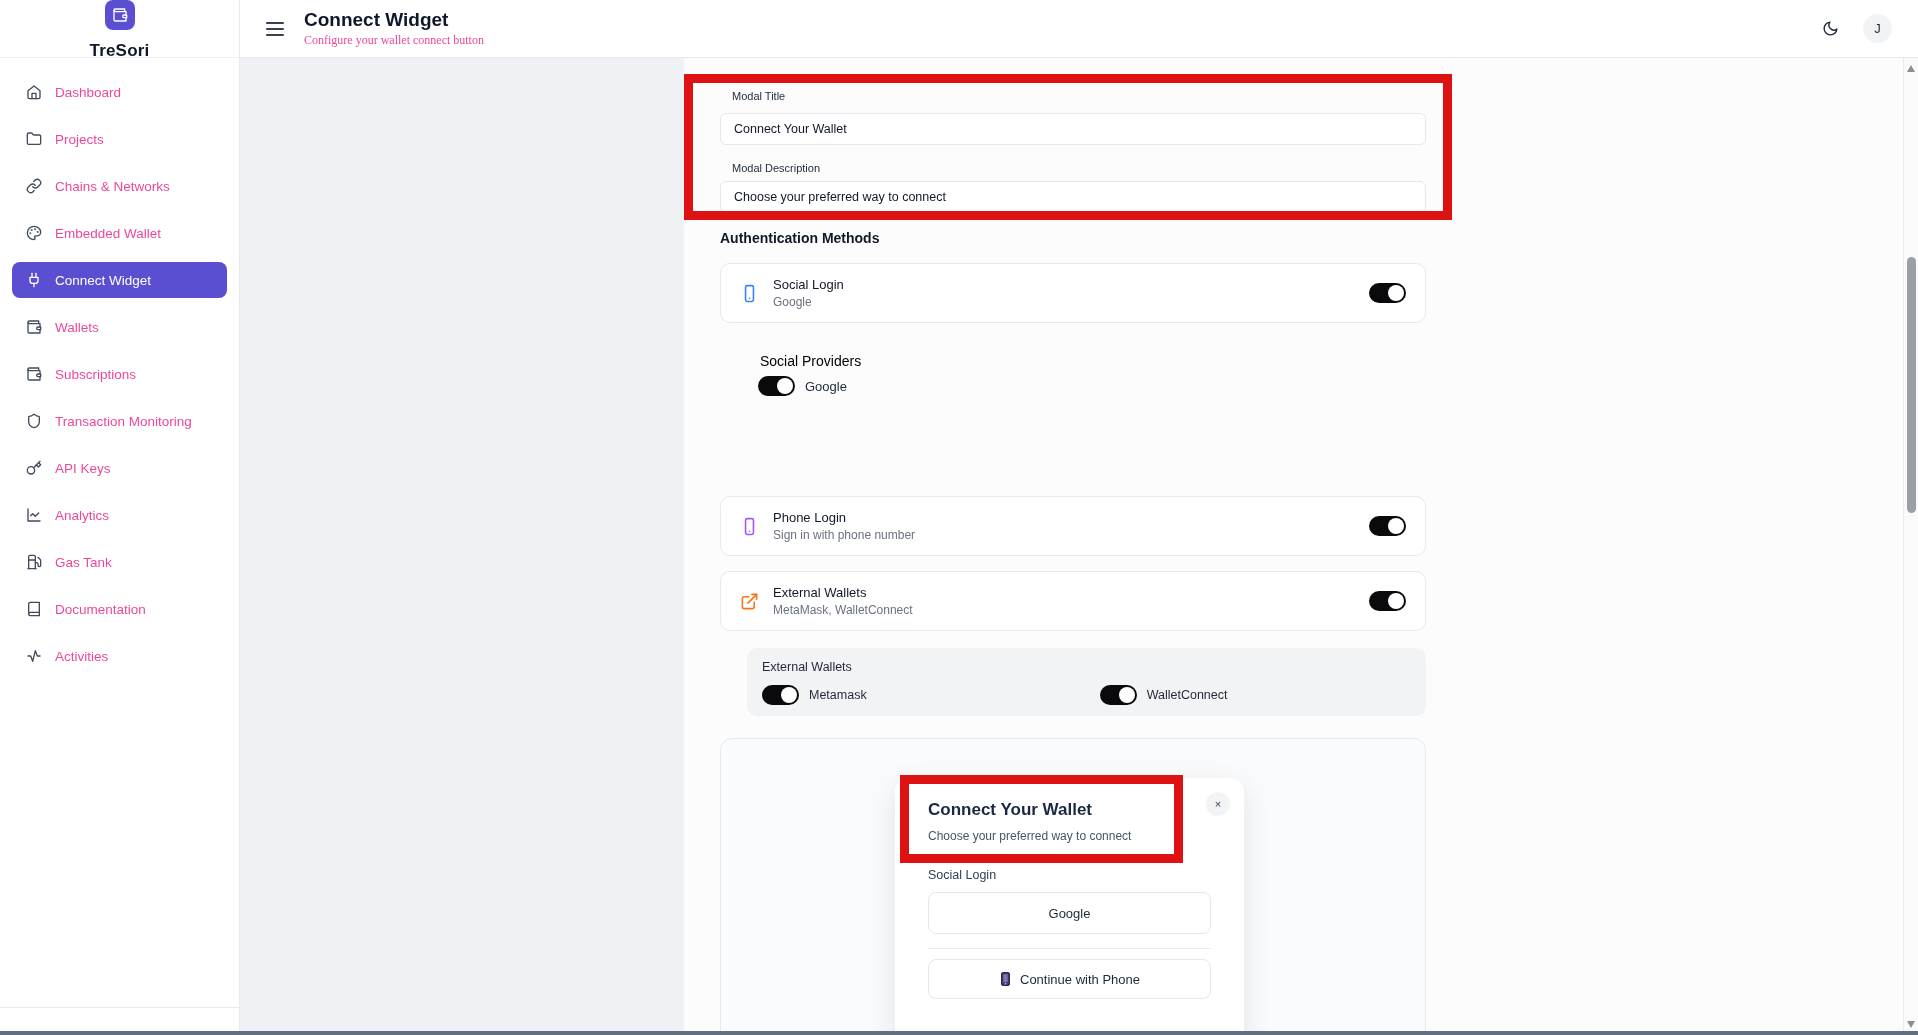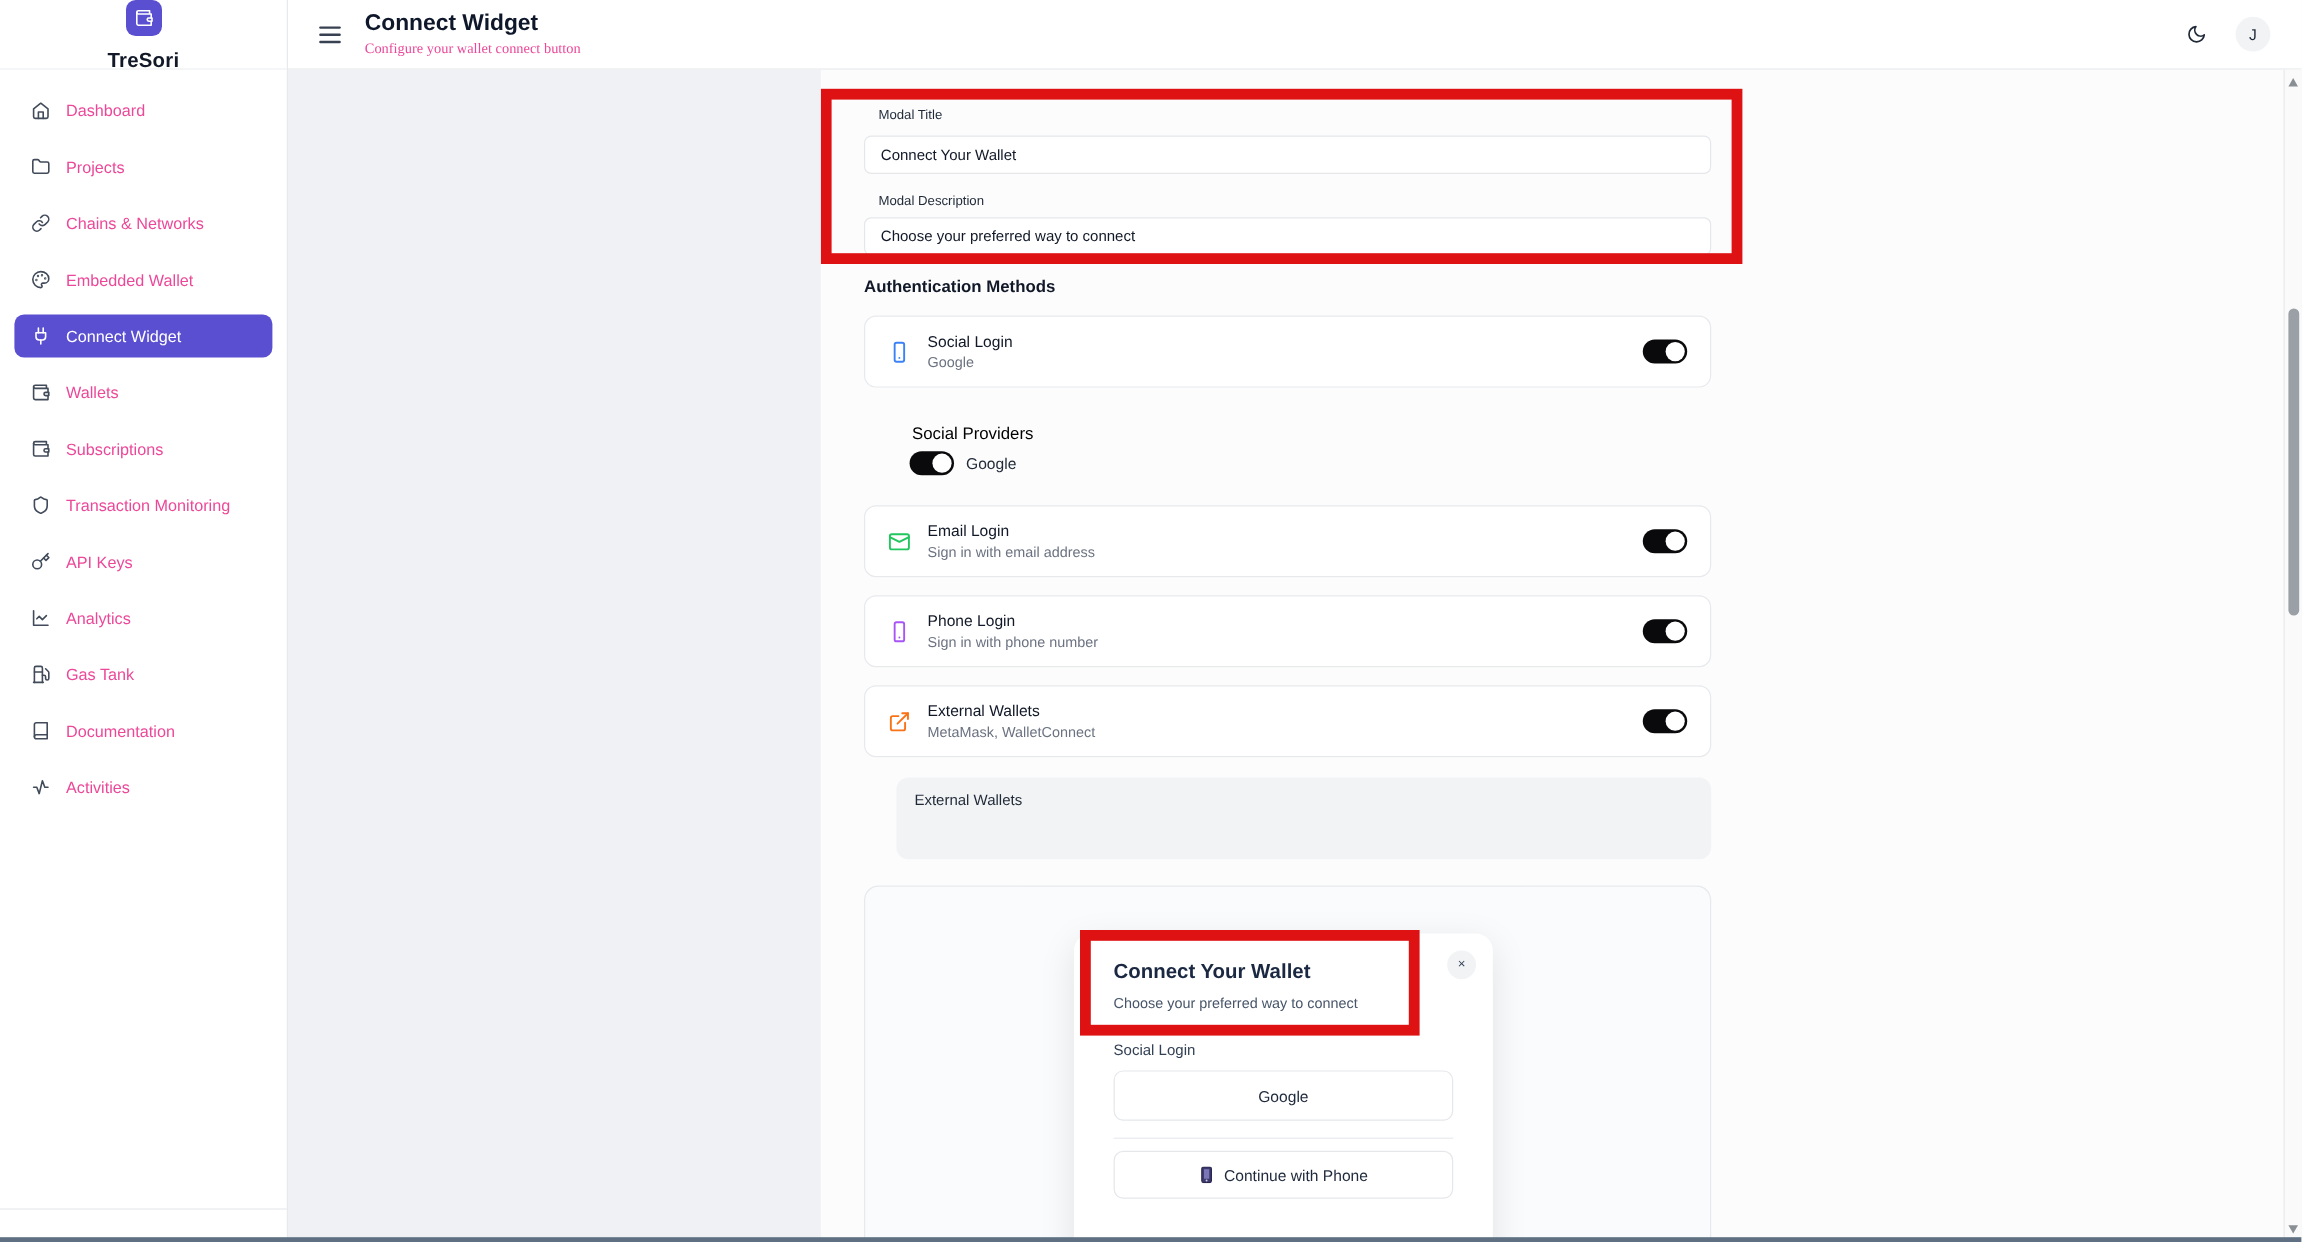"Email Login" div.mcard { html: <div> <span> <svg> <rect></rect> <path></path> </svg> </span> <div> <span>Email Login</span> <span>Sign in with email address</span> </div> <div></div> </div> -> none }
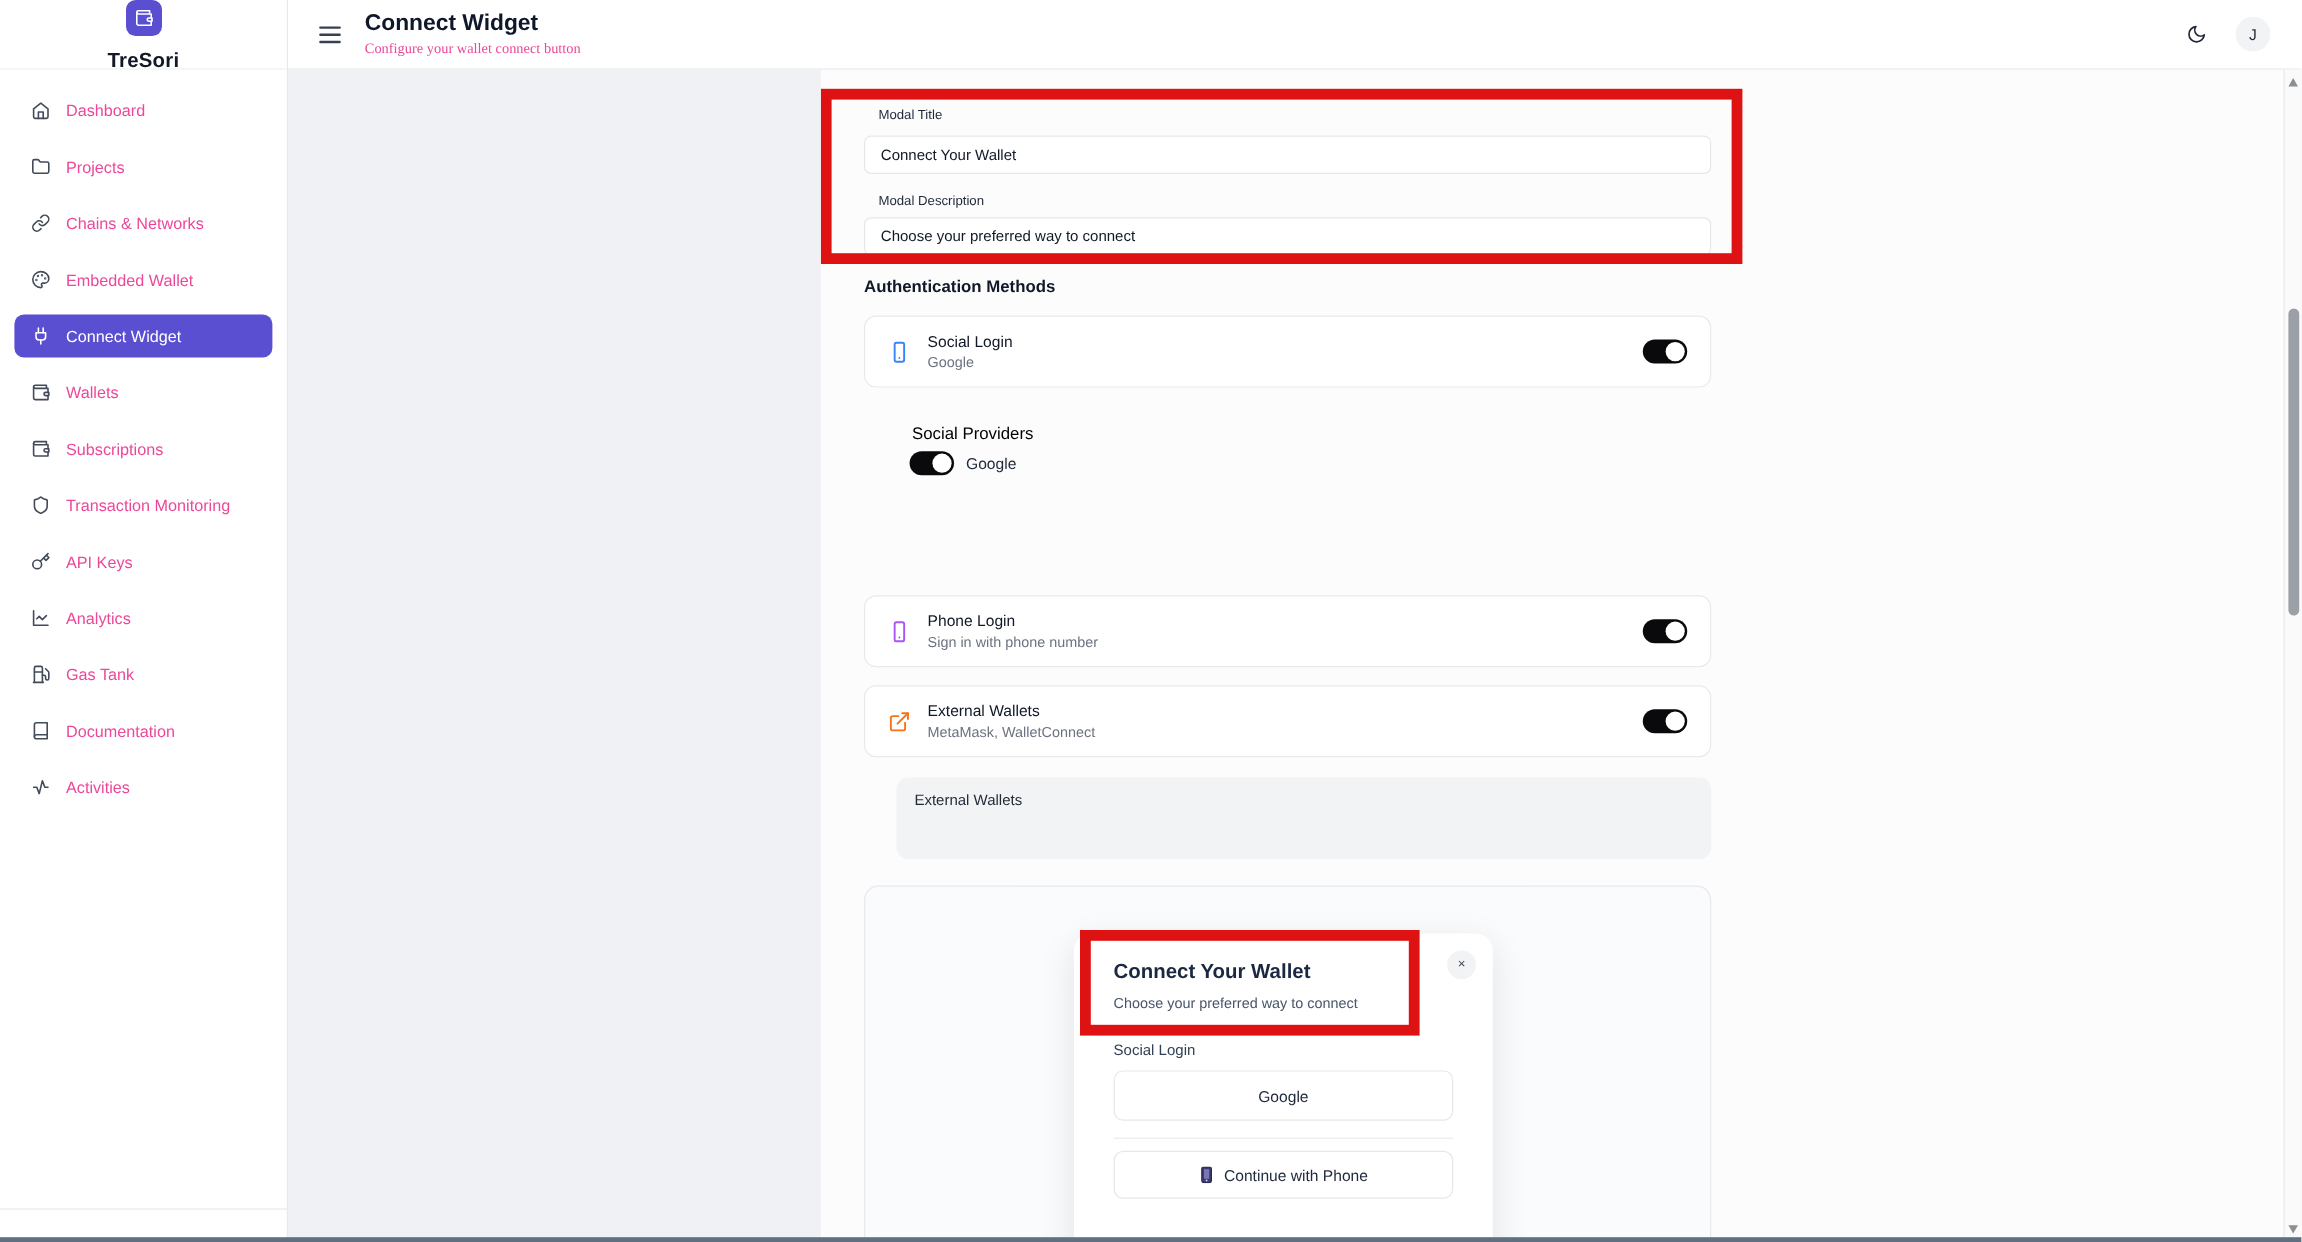"Metamask" div.gp-row { html: none -> <div> <div> <div></div> <span>Metamask</span> </div> <div> <div></div> <span>WalletConnect</span> </div> </div> }
